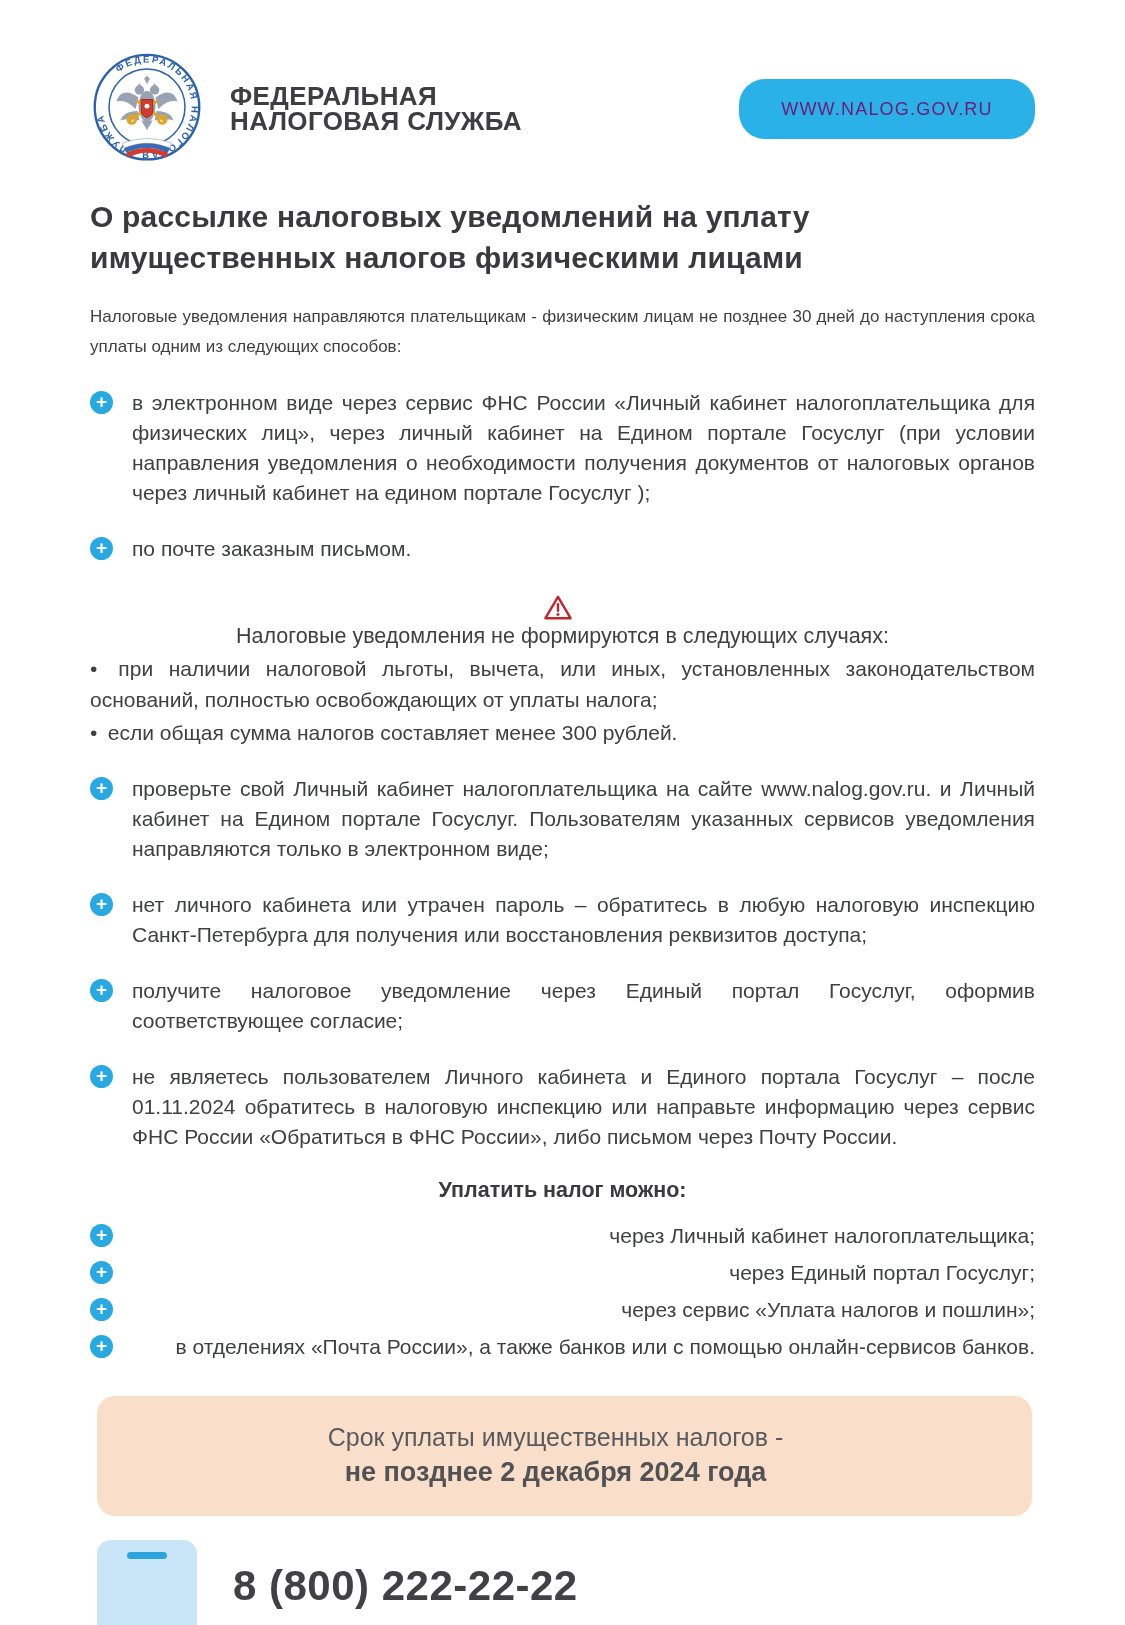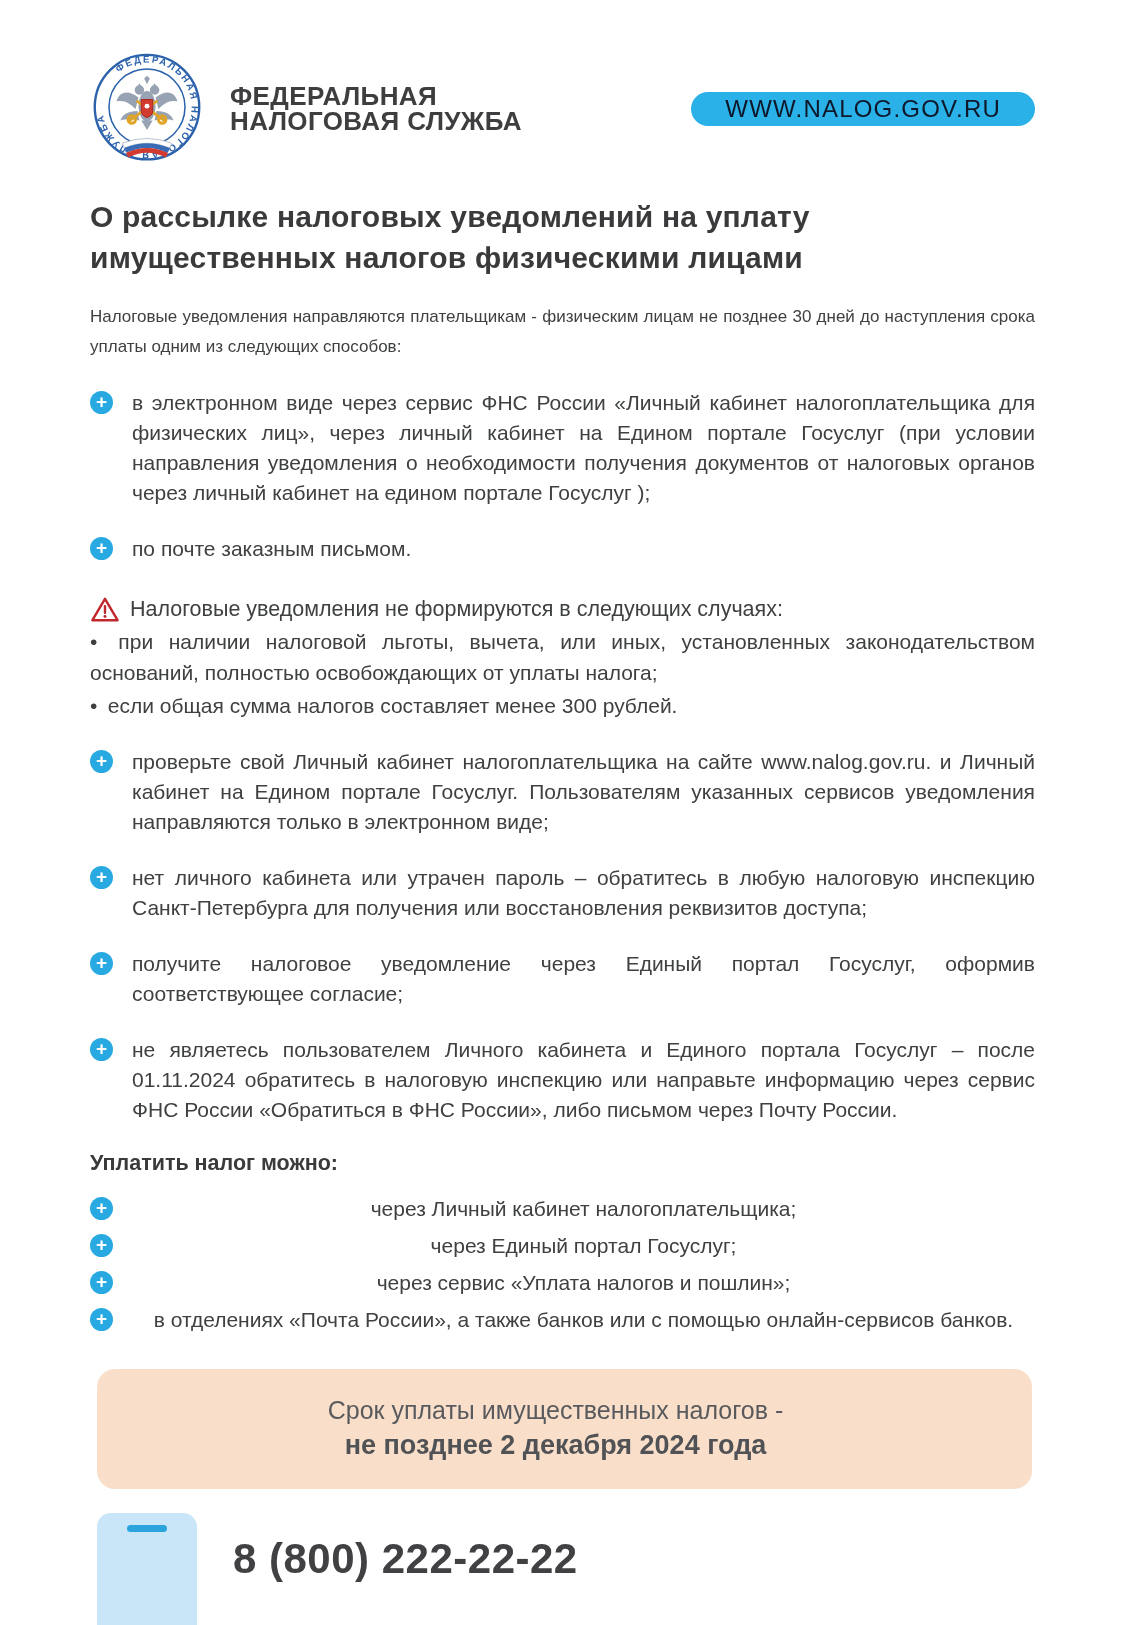"WWW.NALOG.GOV.RU" .url-pill { color: #0f172a -> #701a75; font-size: 24px -> 18px; height: 34px -> 60px }
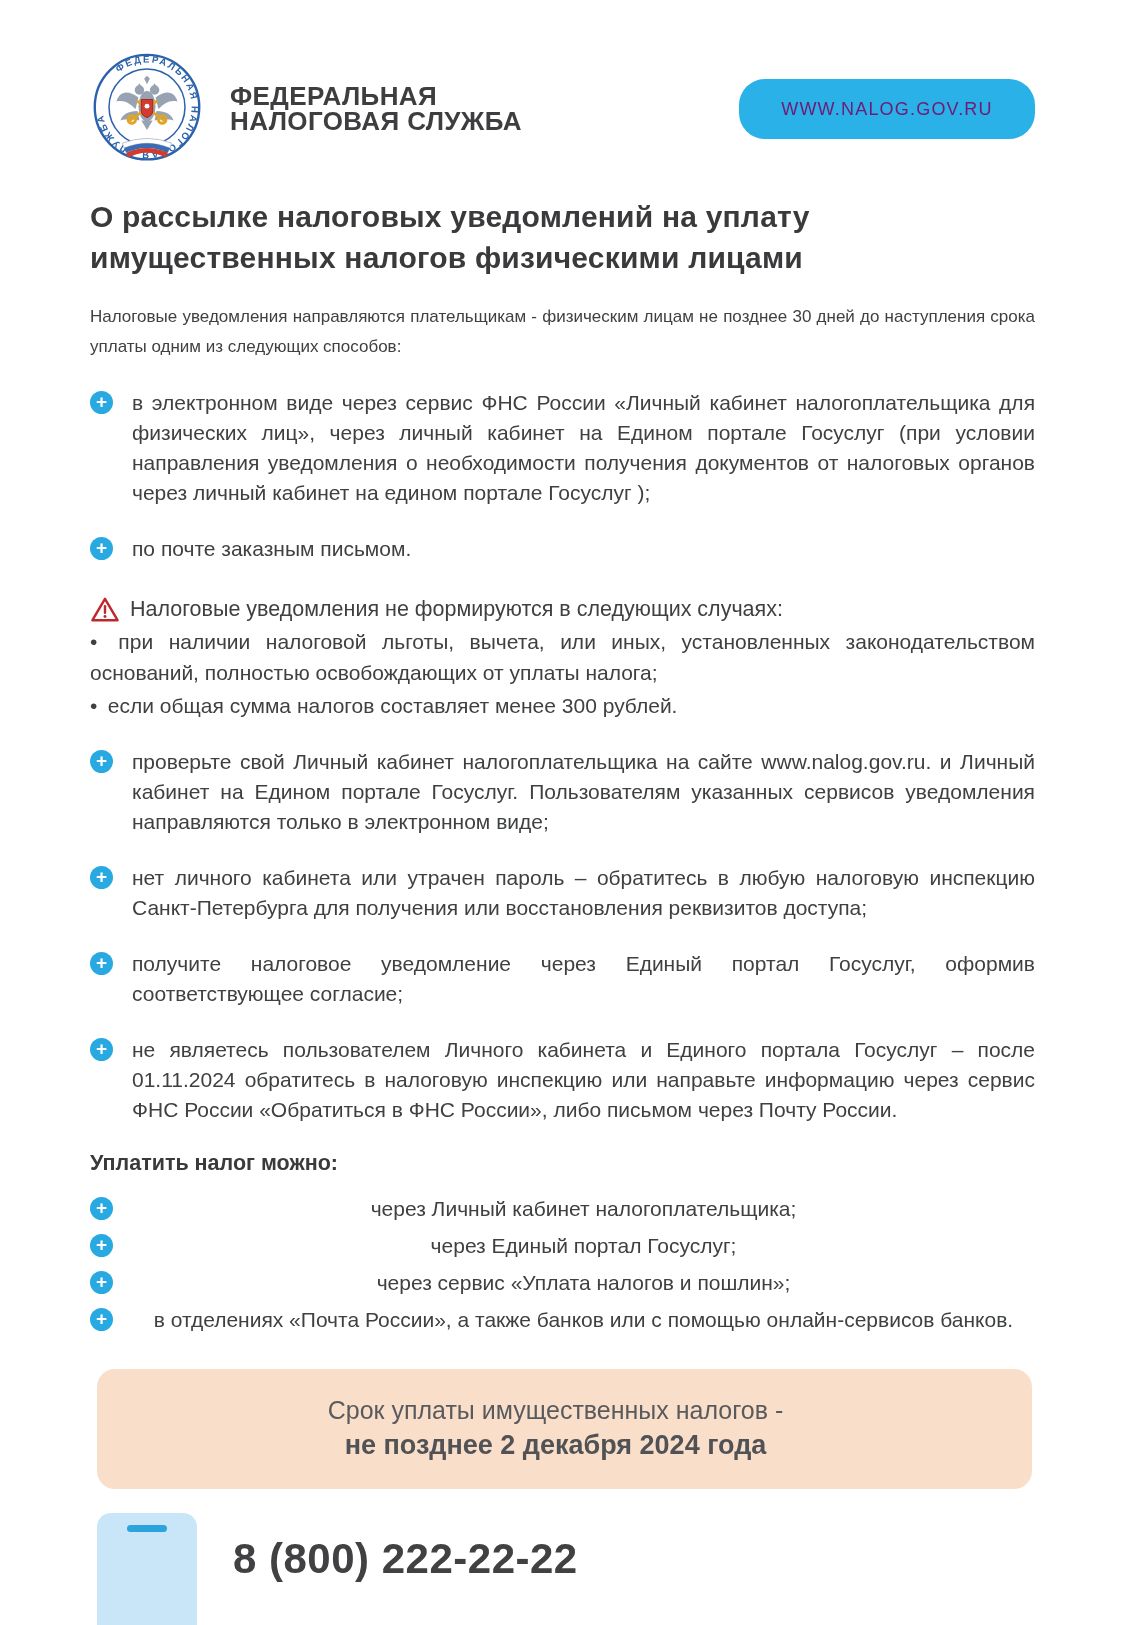"Налоговые уведомления не формируются в" .warning-head { flex-direction: none -> column }
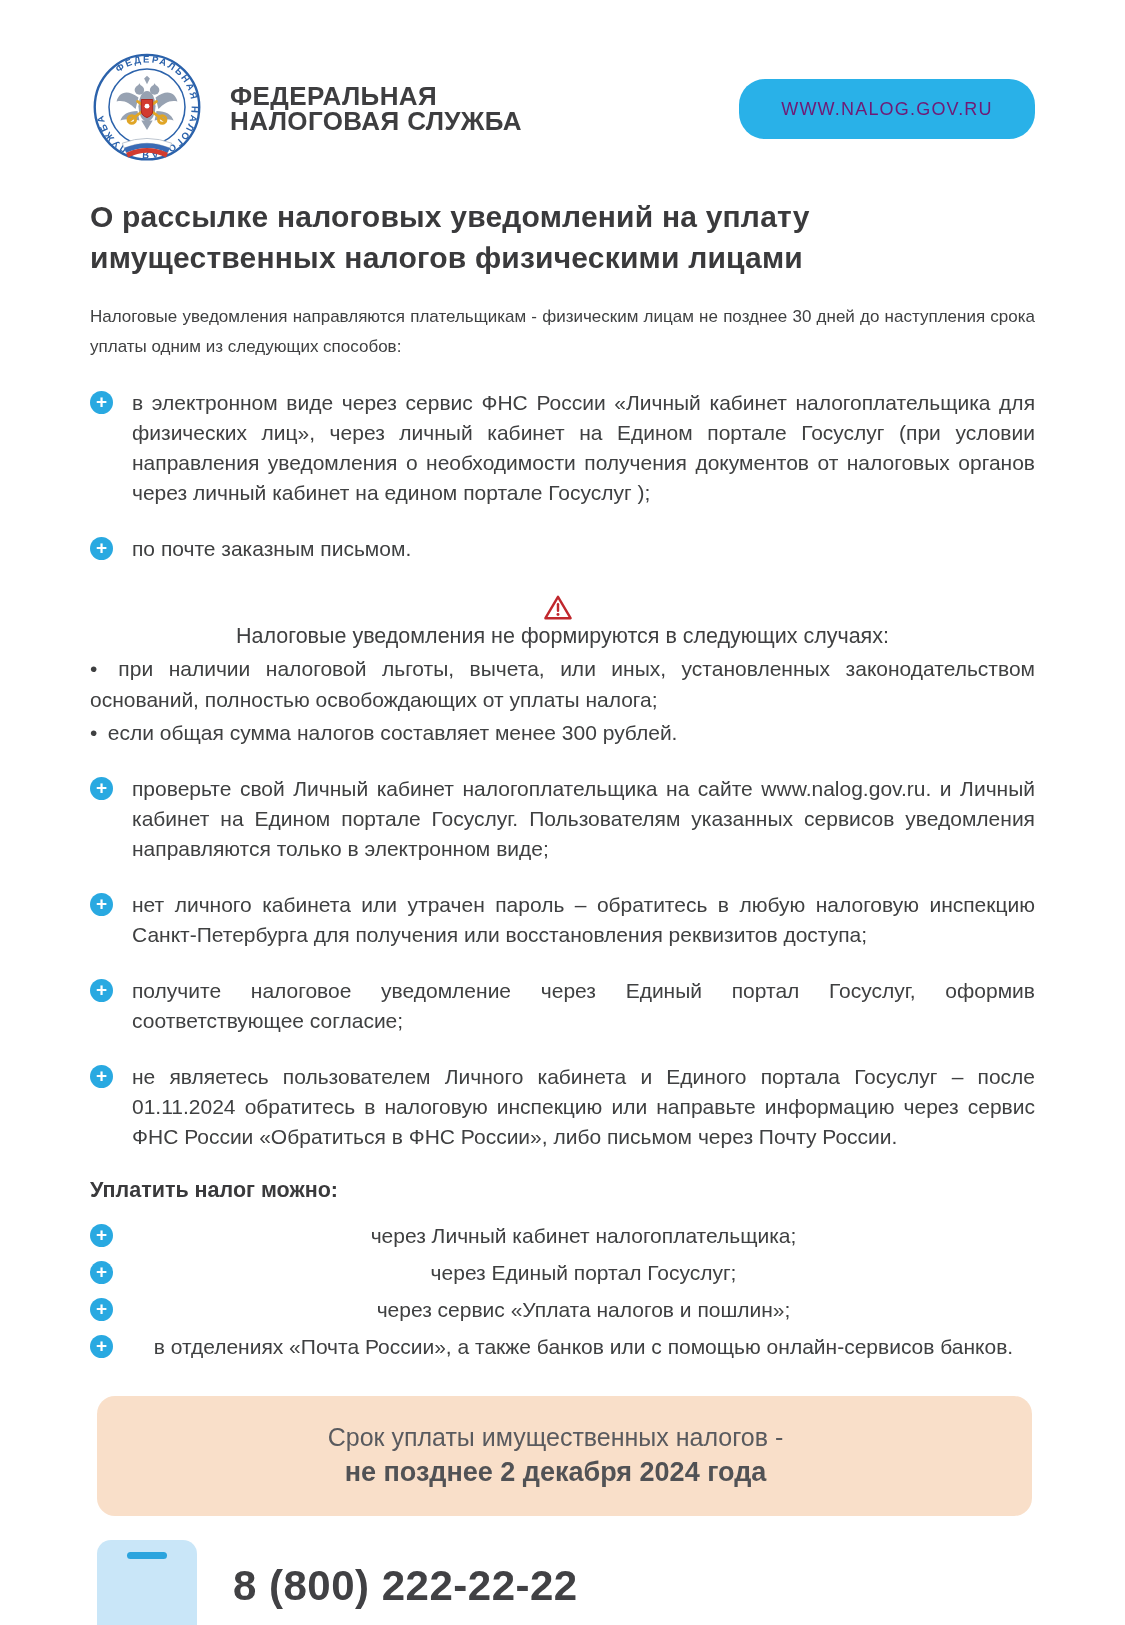"Уплатить налог можно:" .section-head.compact { text-align: none -> center }
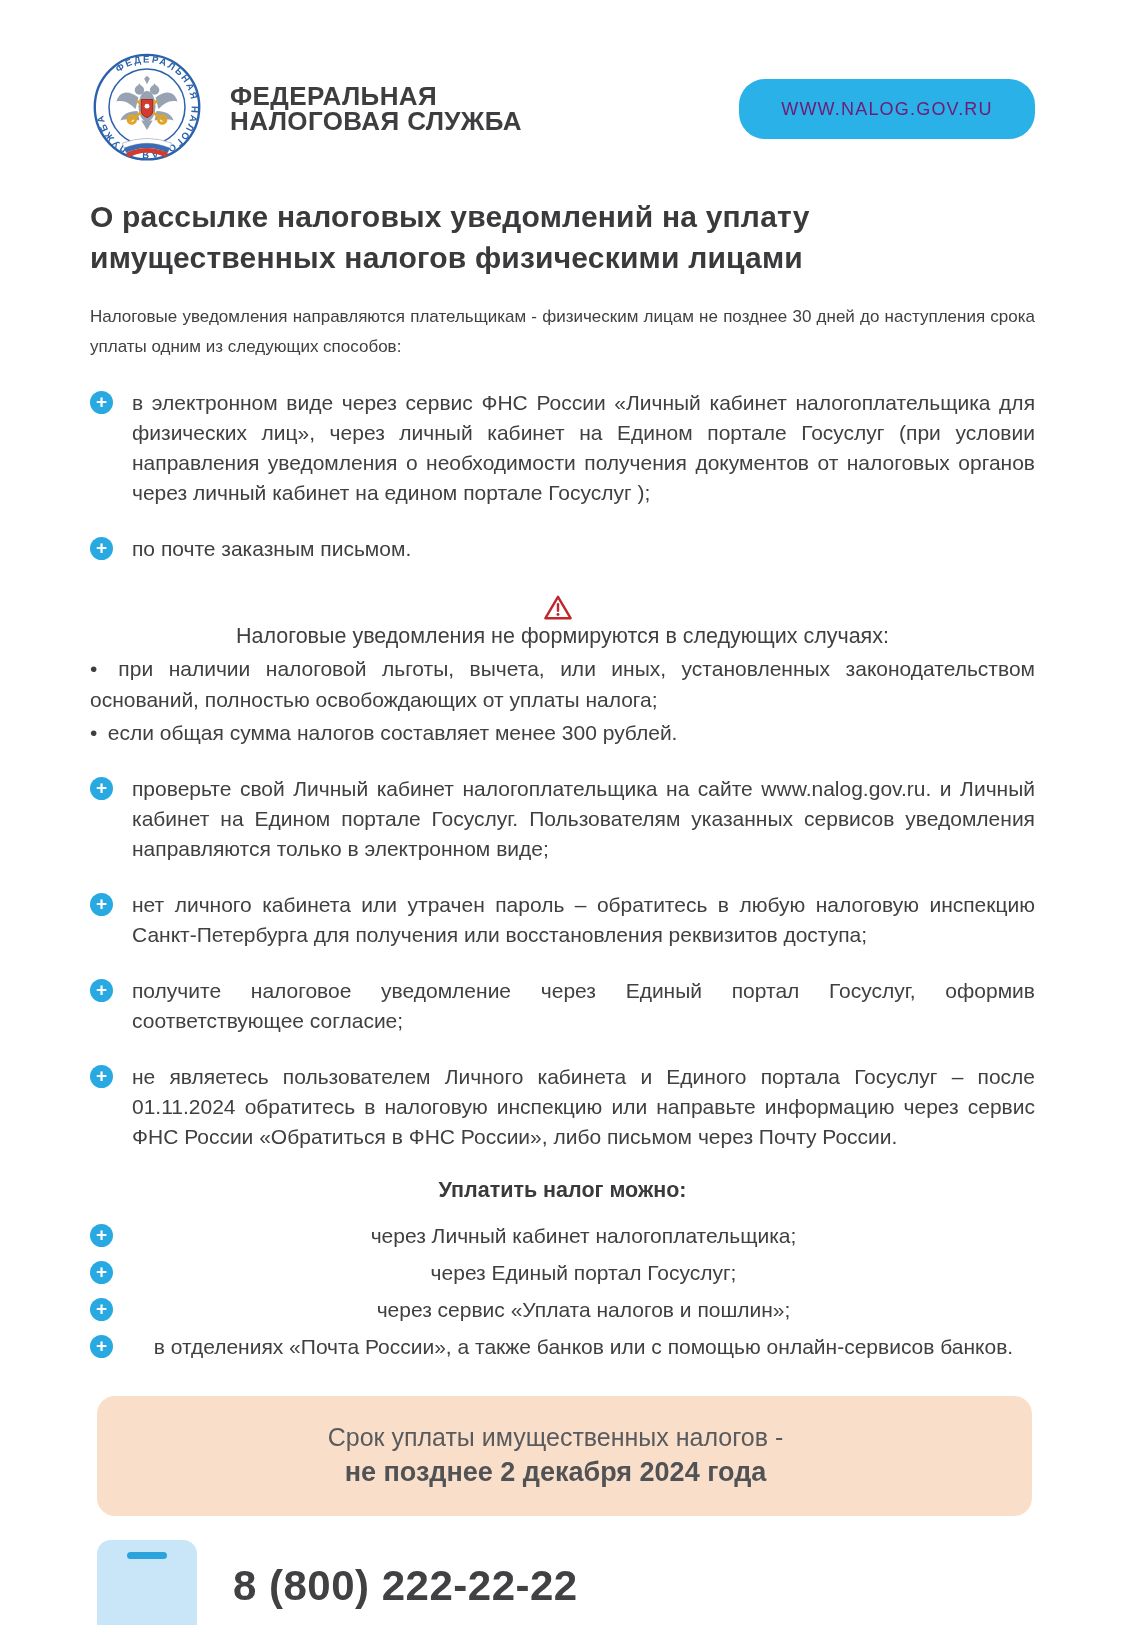"через Личный кабинет налогоплательщика;" ul.plus-list.tight li { text-align: center -> right }
